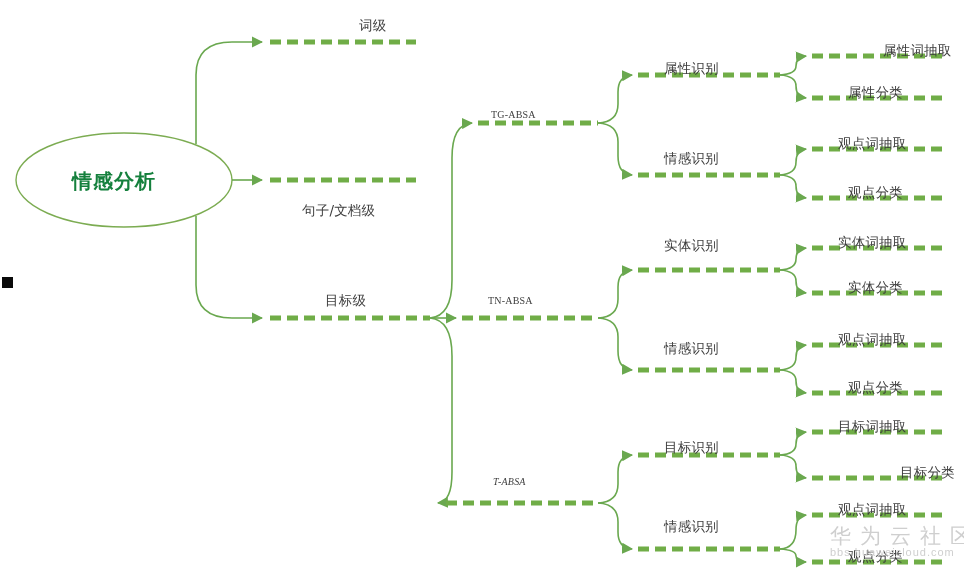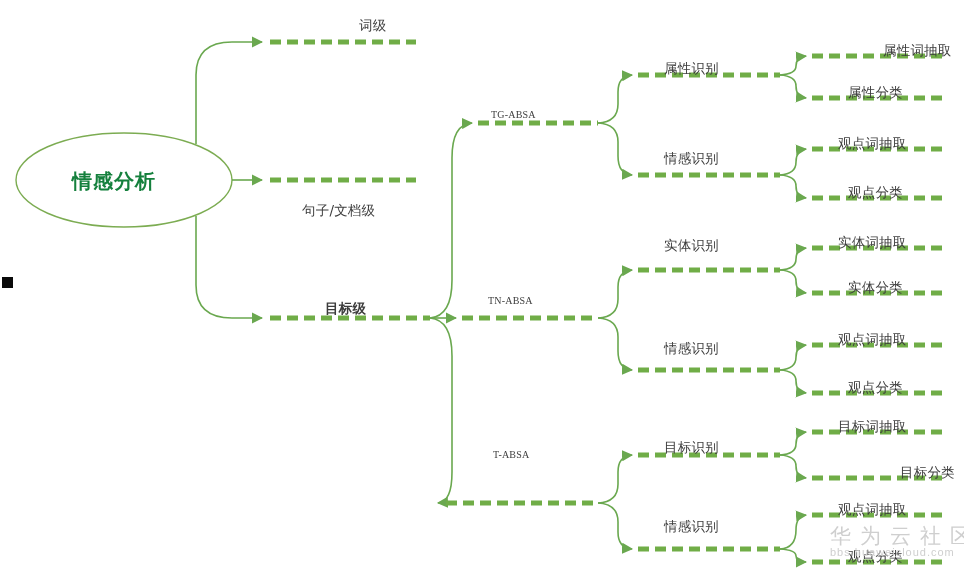"目标级" div.node-label { font-weight: bold -> none; top: 302px -> 294px }
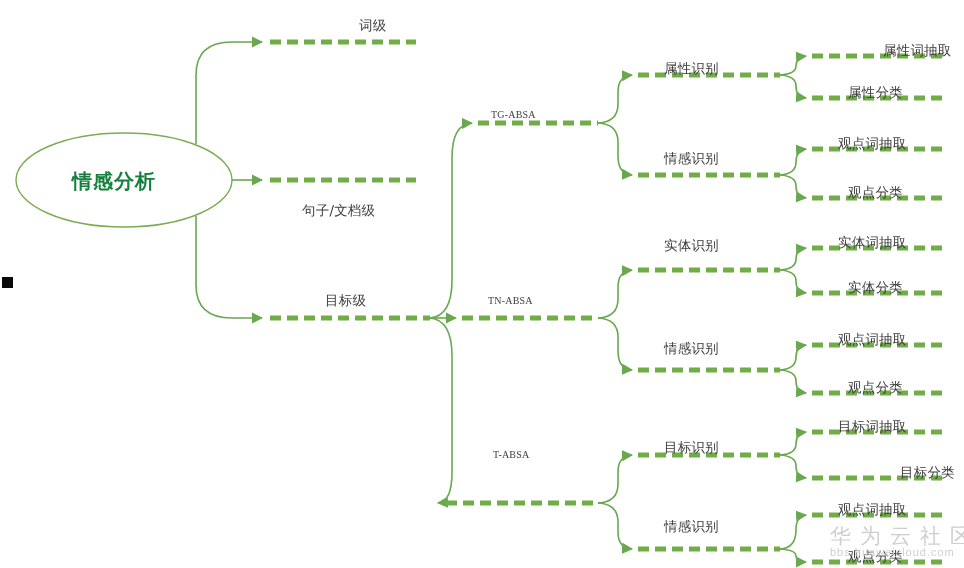"T-ABSA" div.node-label { font-style: none -> italic; top: 450px -> 477px }
